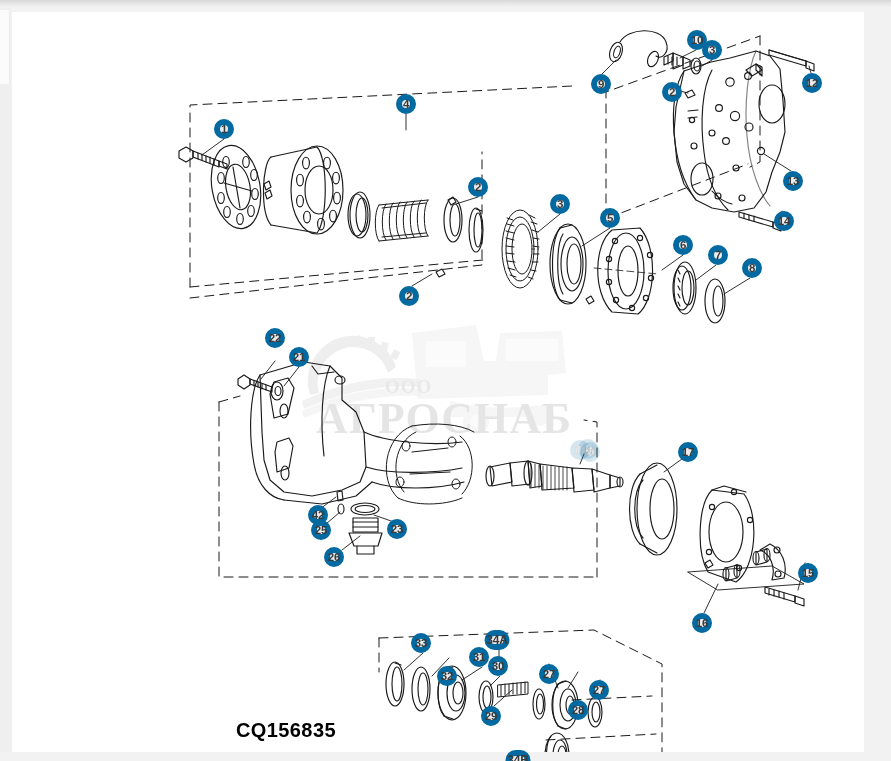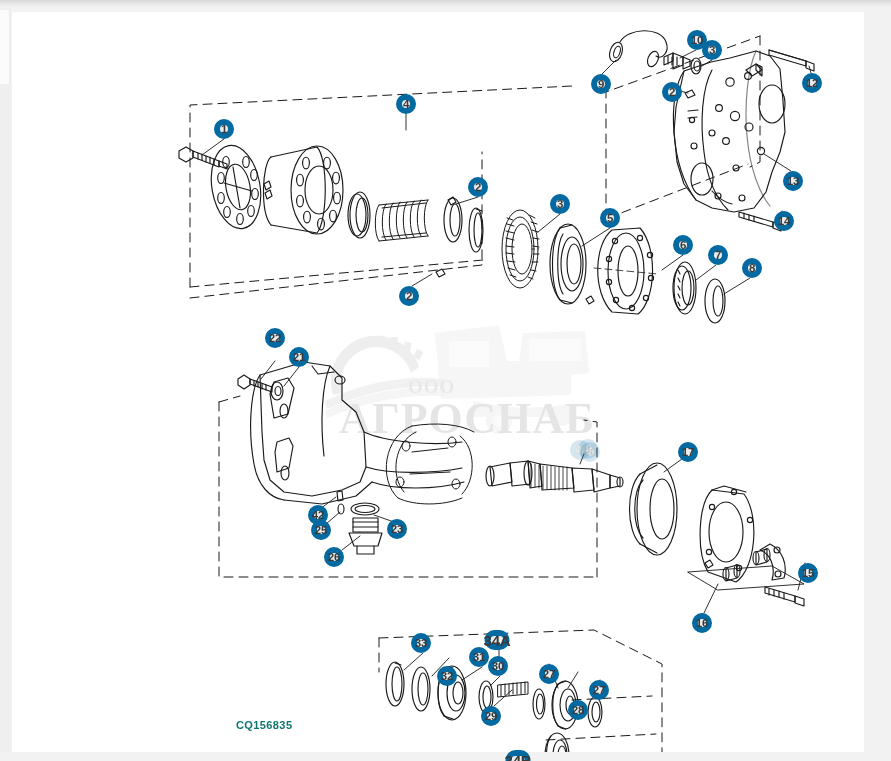"АГРОСНАБ" #watermark { left: 311px -> 288px }
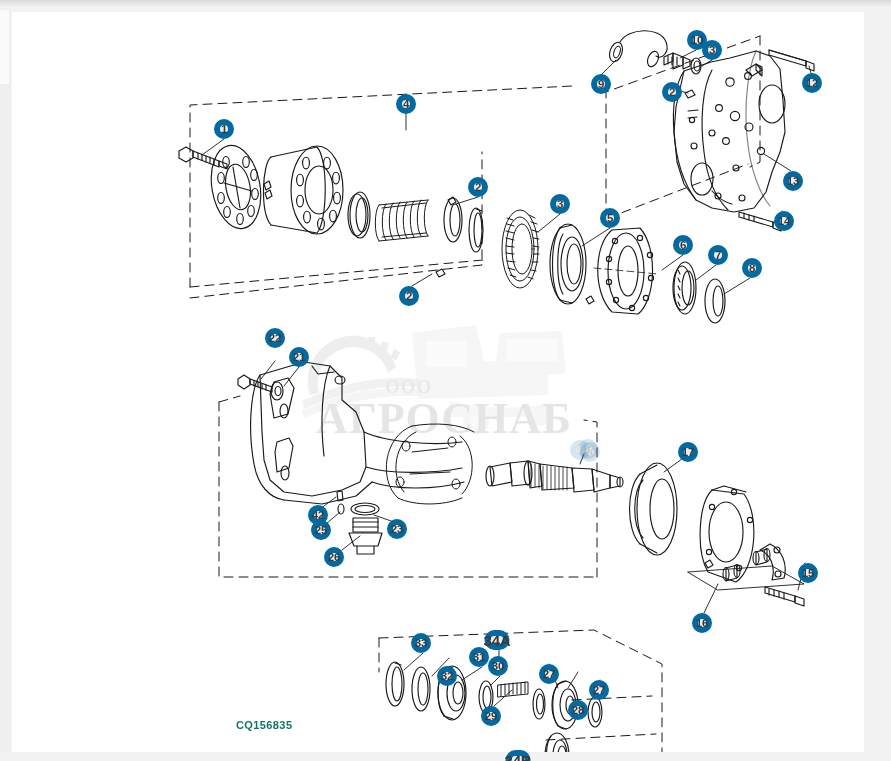"34A" .callout.wide { font-size: 15px -> 12px }
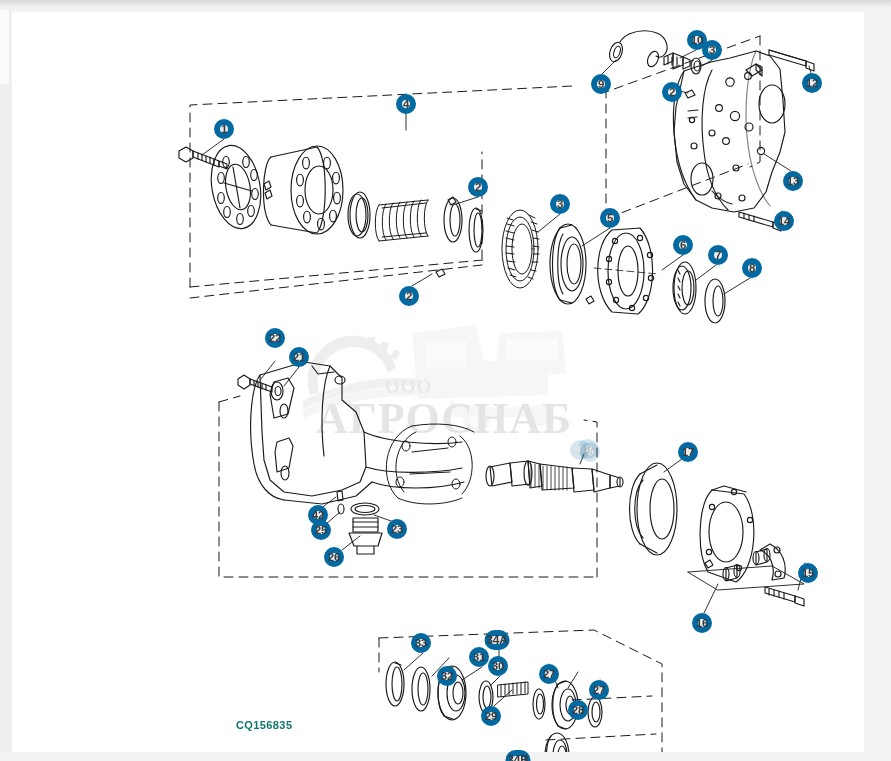"CQ156835" #partno { color: #0f766e -> #000000; font-size: 11px -> 20px }
